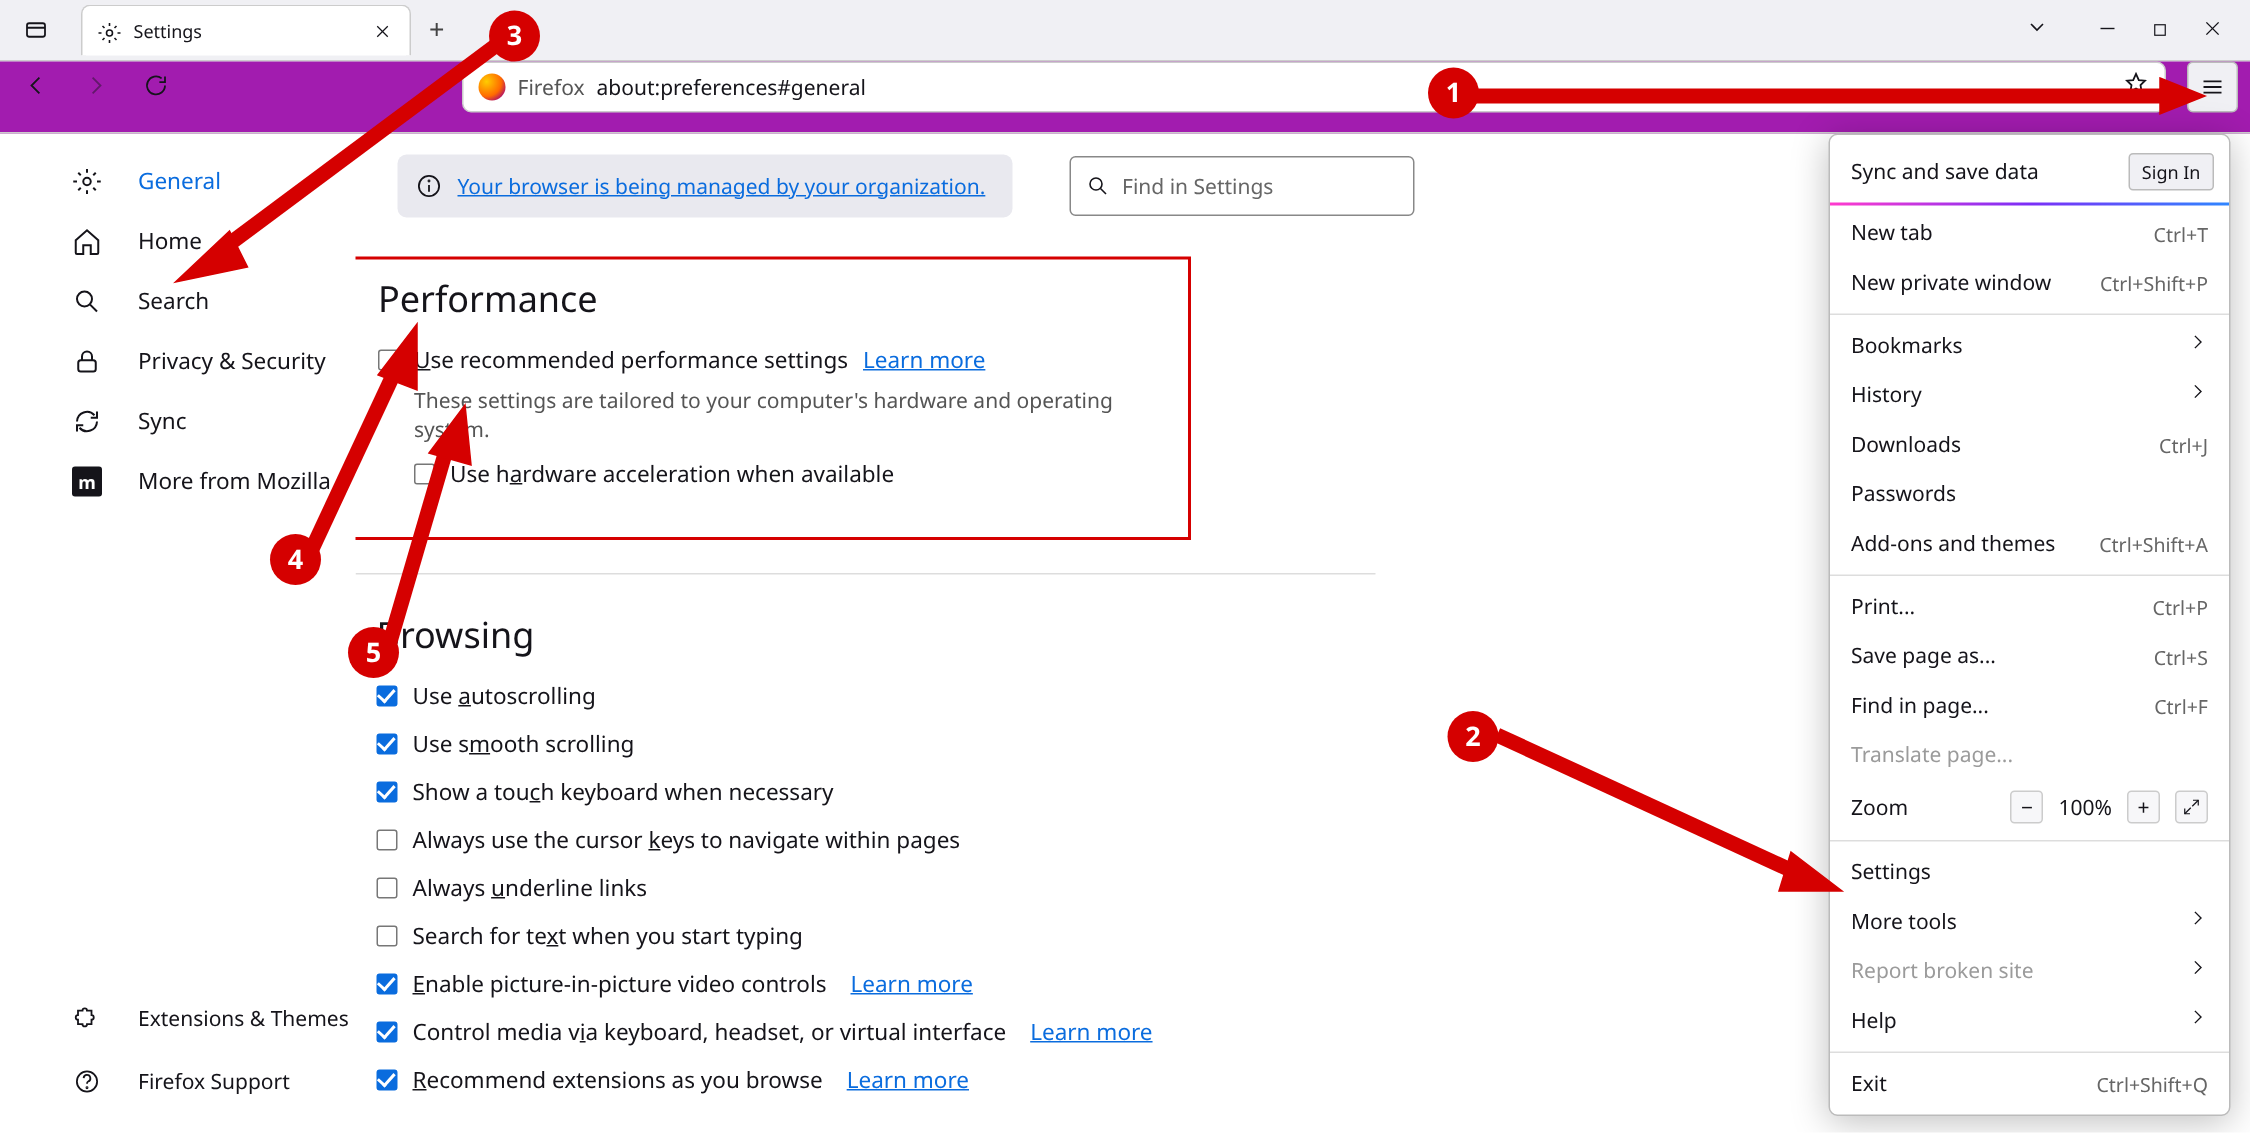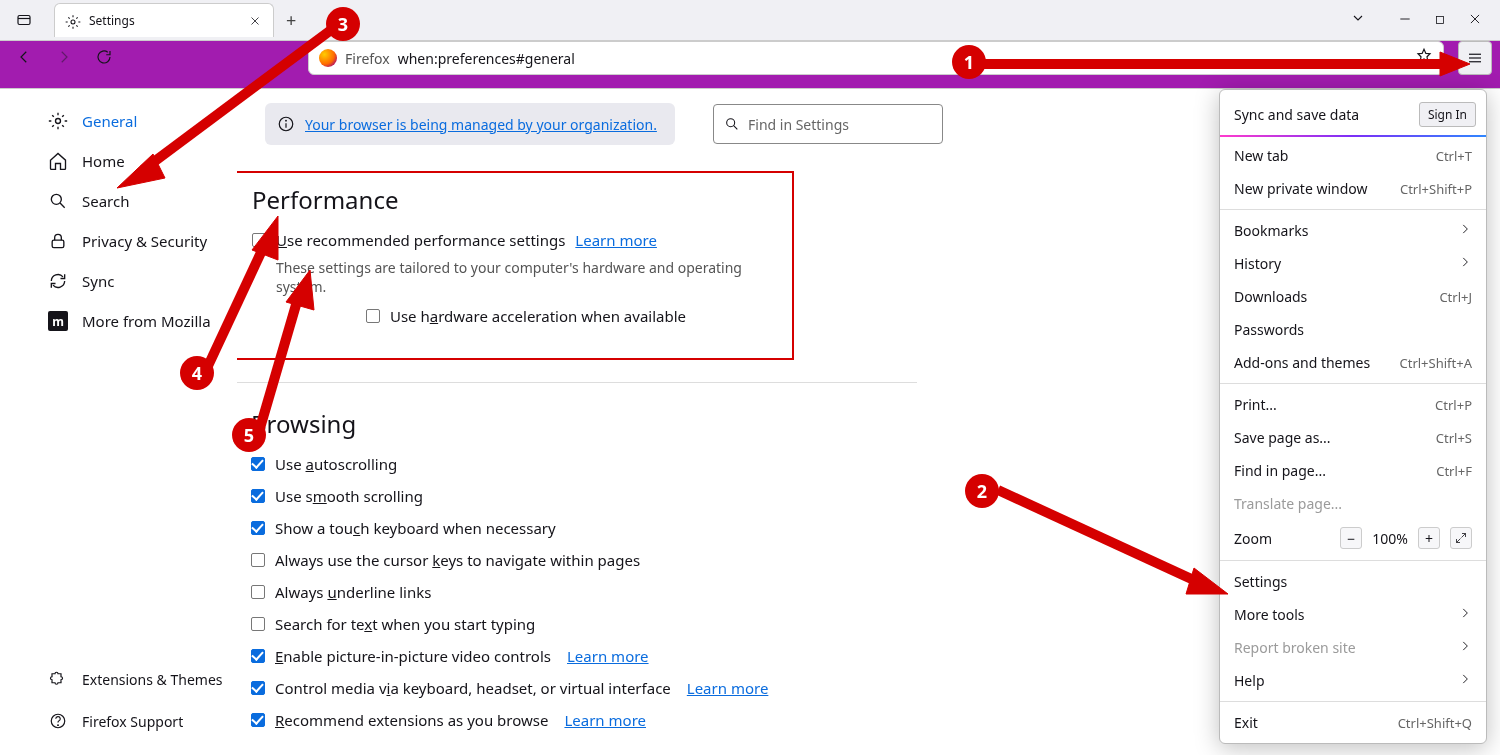"when:preferences#general" span { text: when:preferences -> about:preferences }
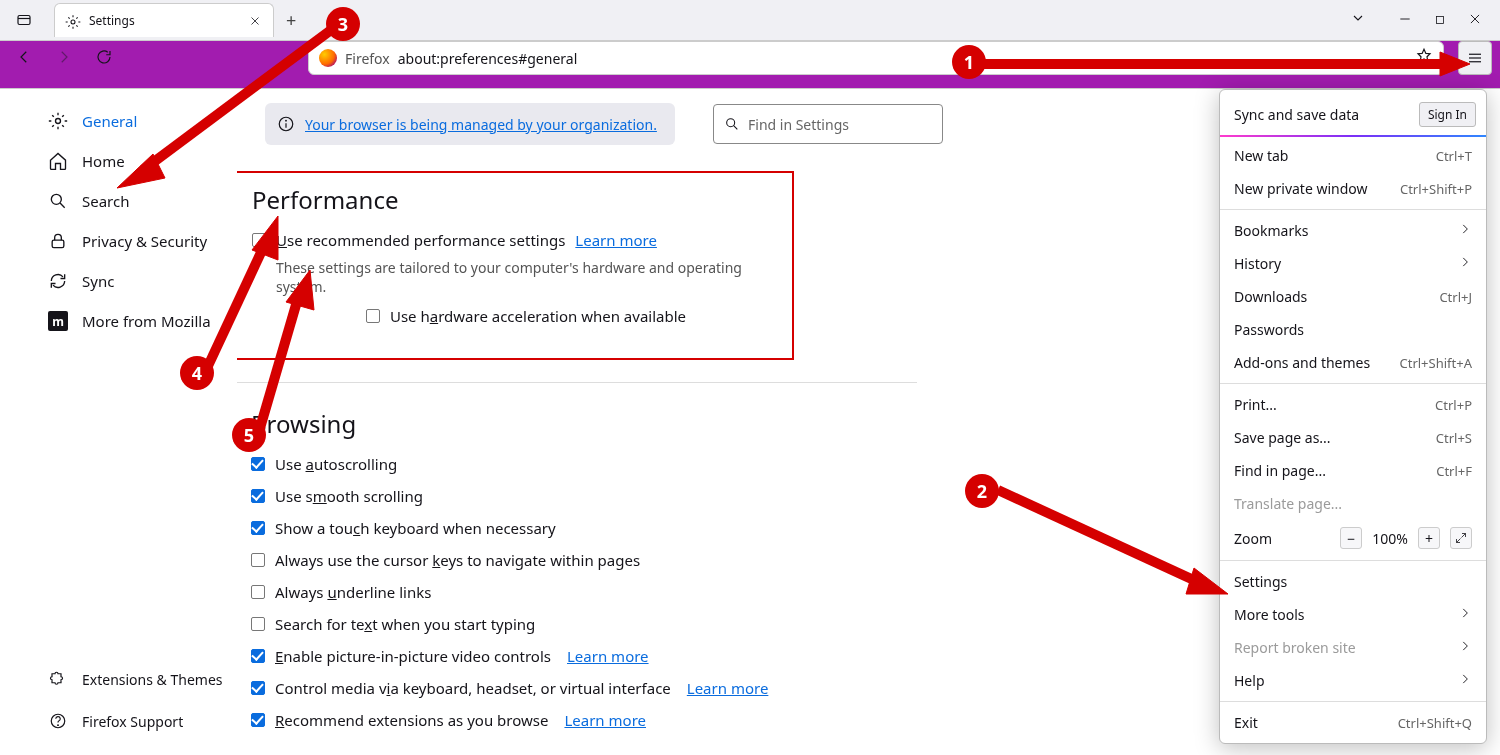"General" .nav-item { gap: 14px -> 24px }
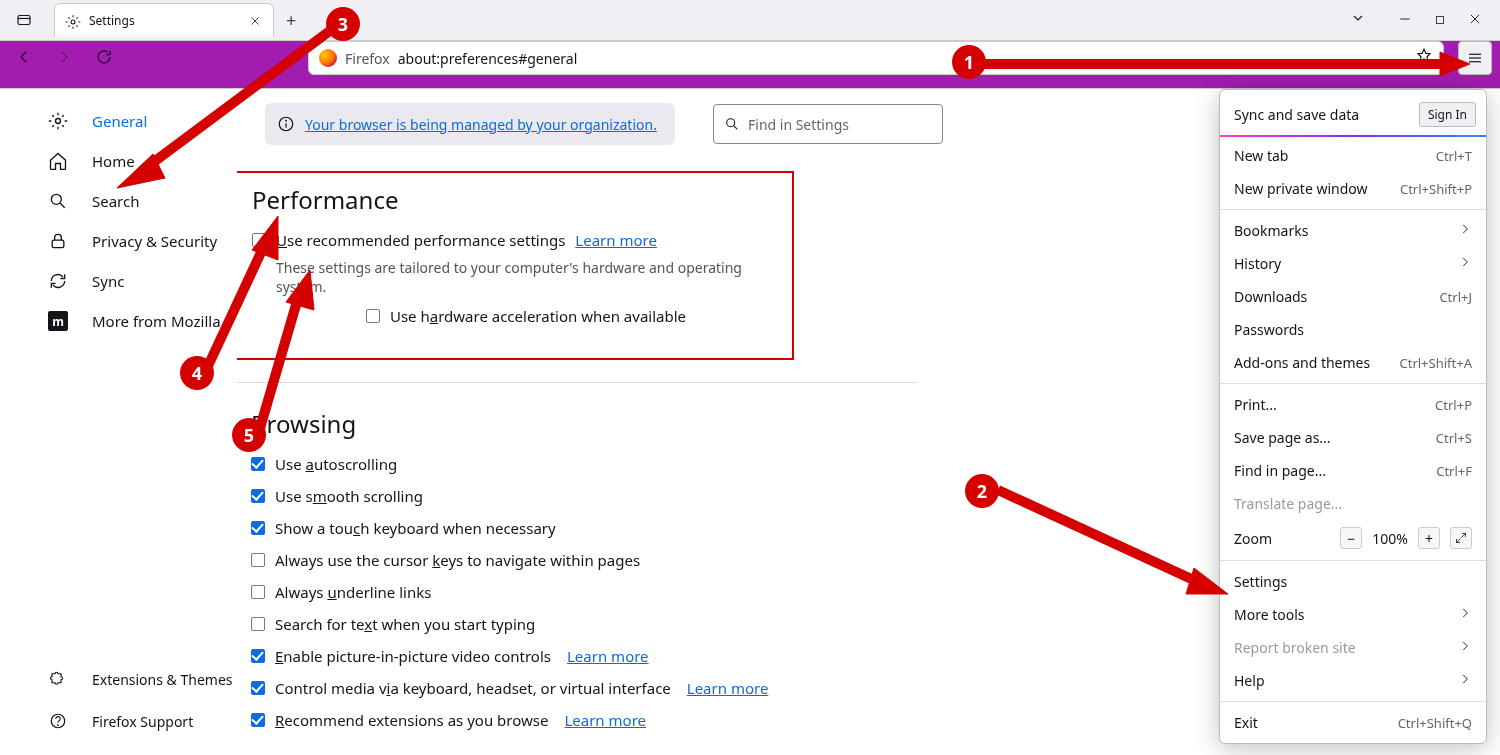"Use hardware acceleration when available" .row.indent { justify-content: center -> none }
